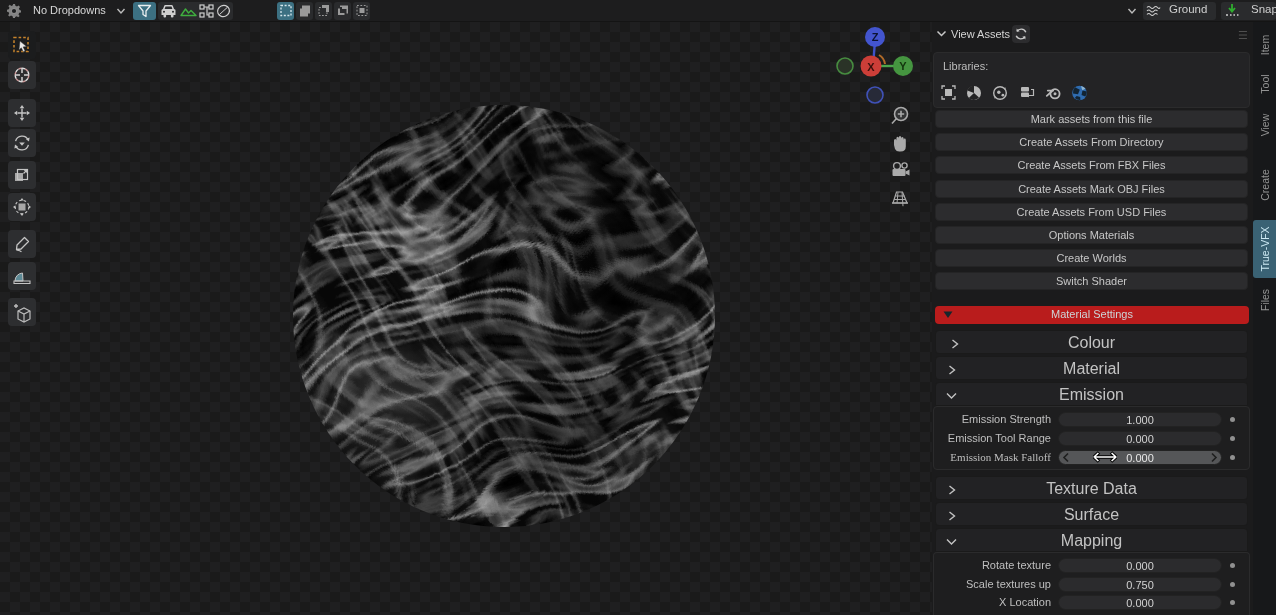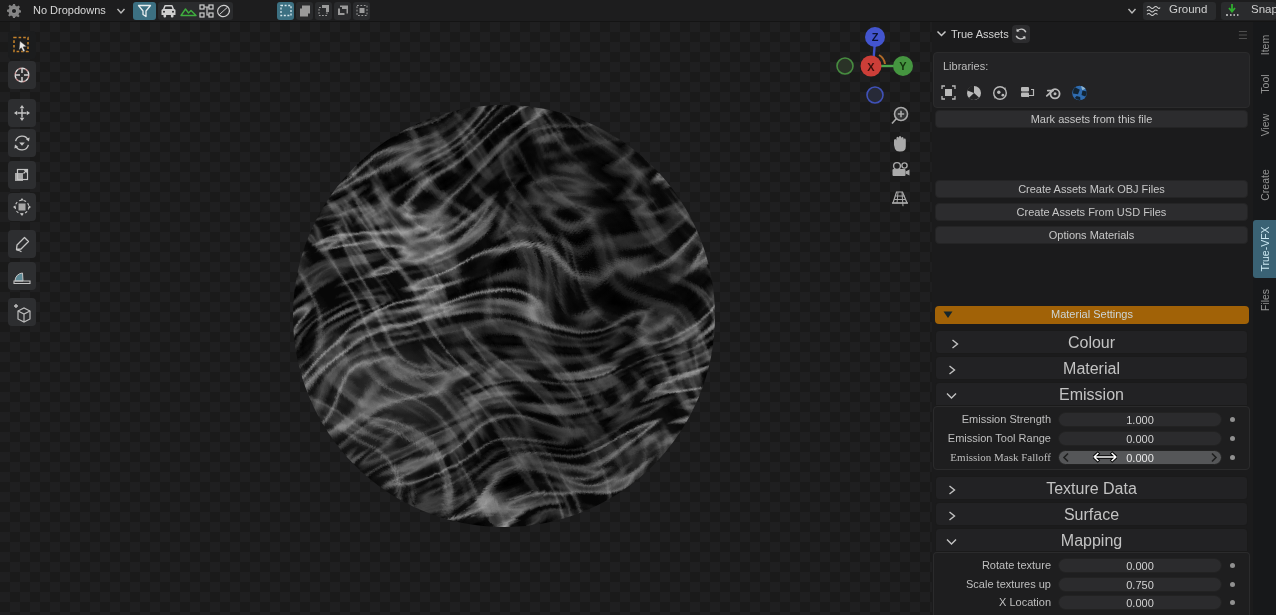"True Assets" span { text: True -> View }
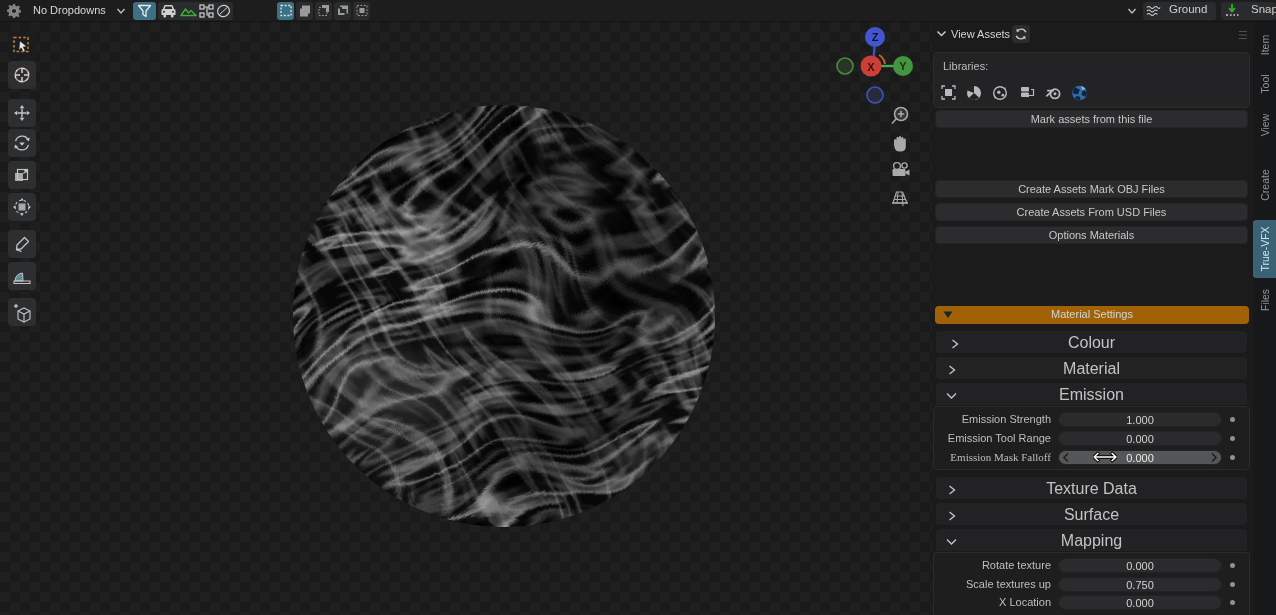"Create Assets From Directory" div.pbtn { html: none -> <div>Create Assets From Directory</div> }
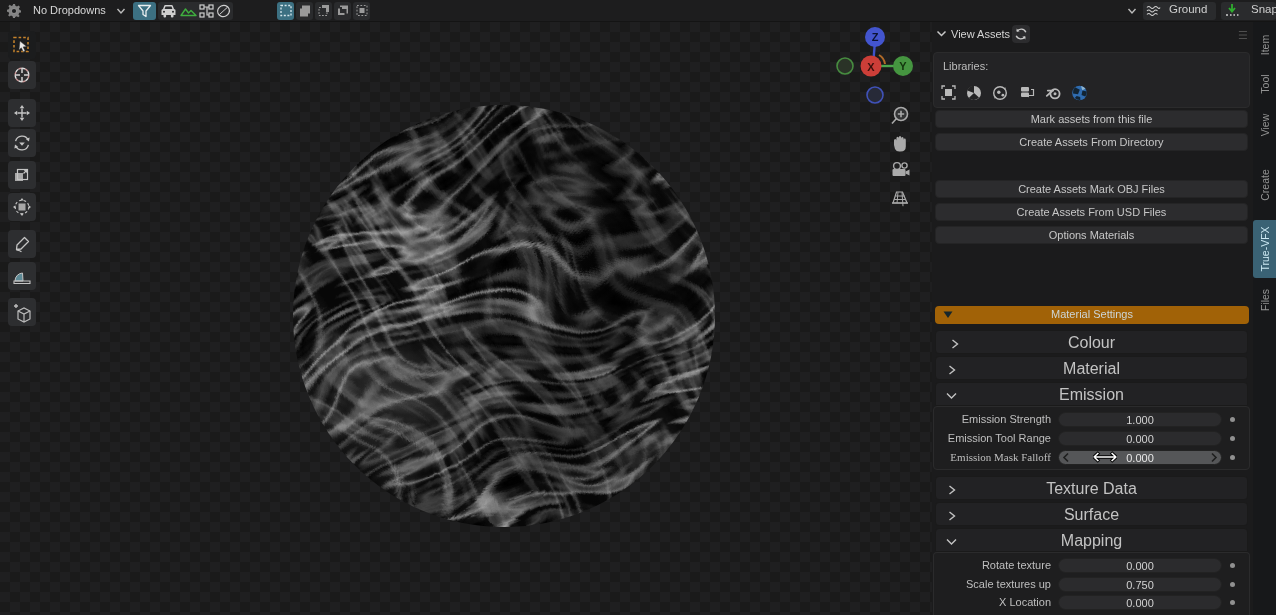"Create Assets From FBX Files" div.pbtn { html: none -> <div>Create Assets From FBX Files</div> }
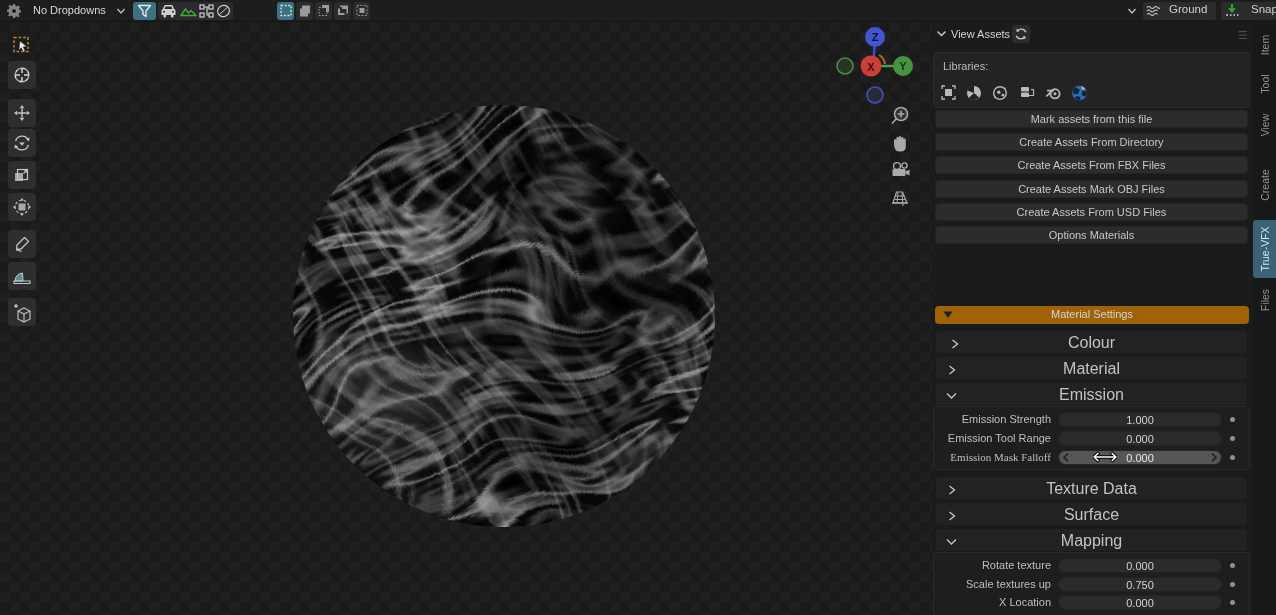"Create Worlds" div.pbtn { html: none -> <div>Create Worlds</div> }
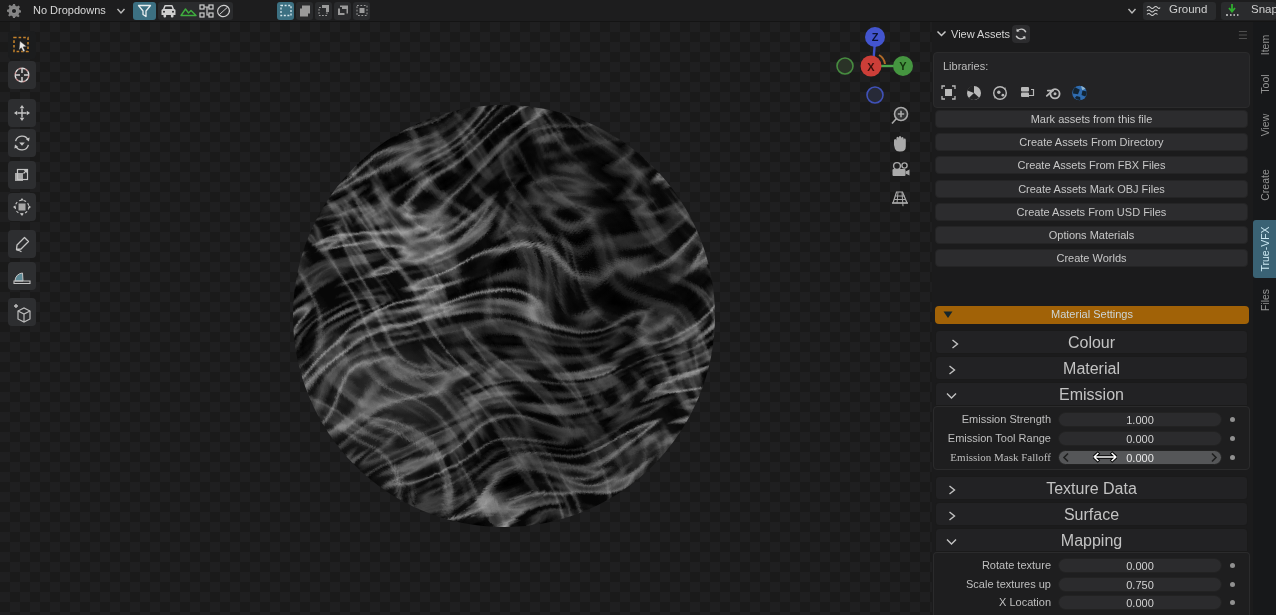"Switch Shader" div.pbtn { html: none -> <div>Switch Shader</div> }
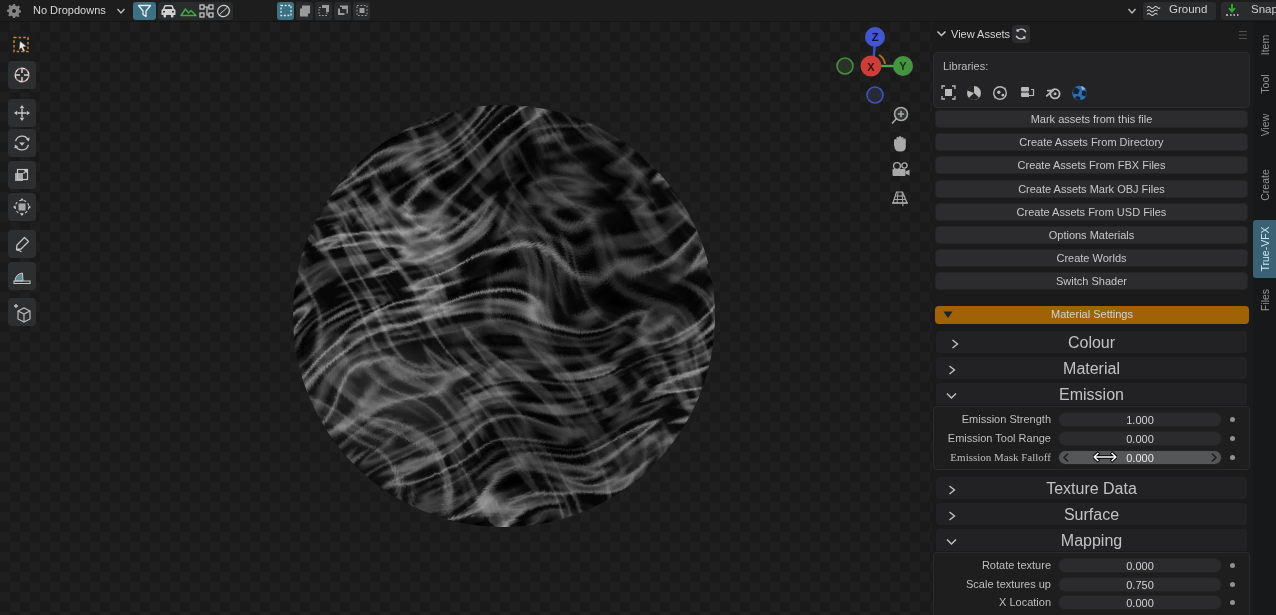"Material Settings" div { background: #a16207 -> #b91c1c }
